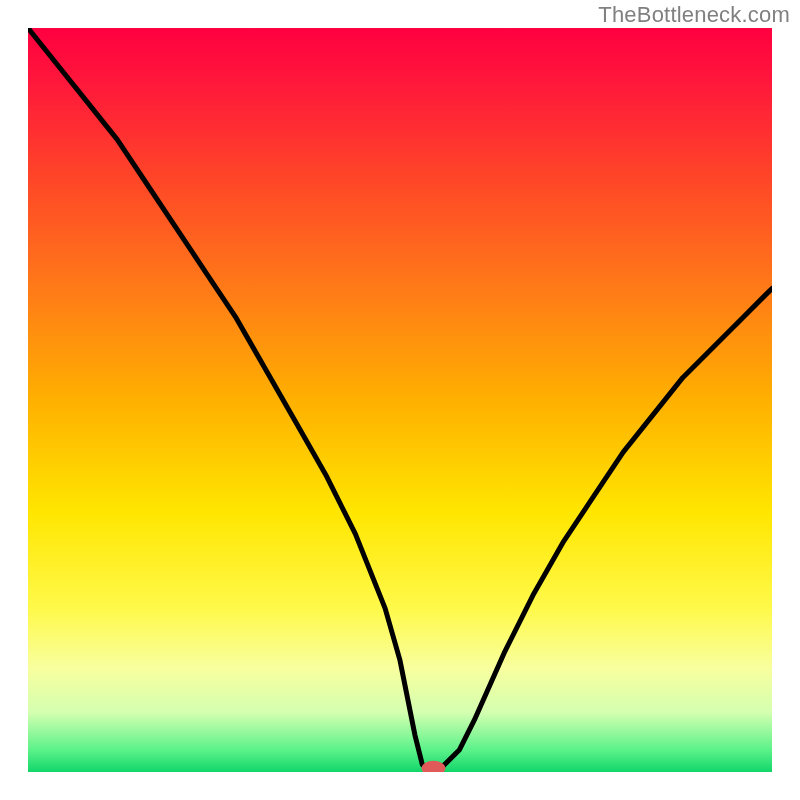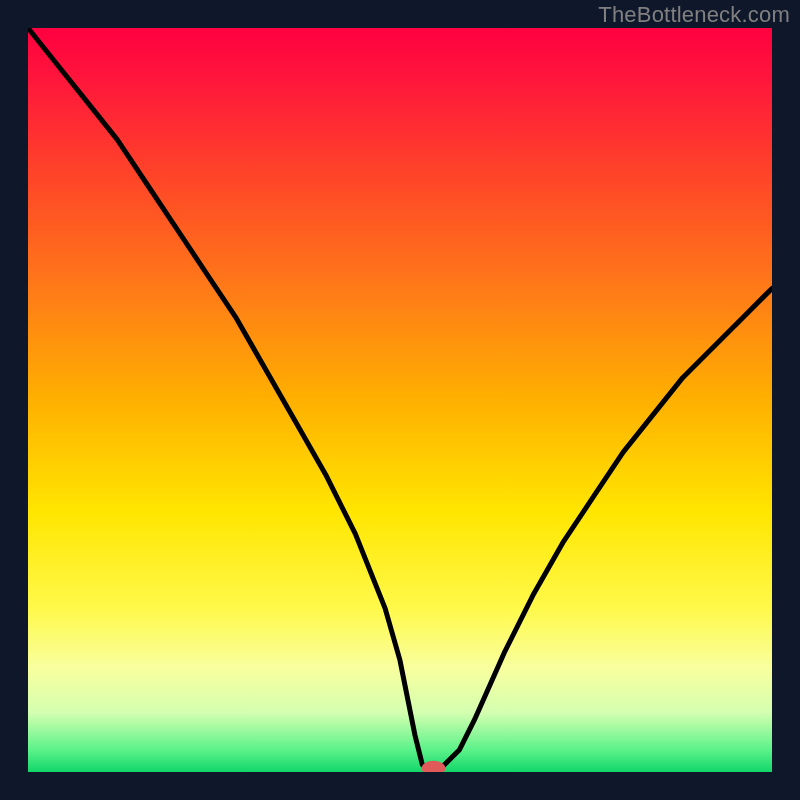"TheBottleneck.com" .frame { background: #0f172a -> #ffffff }
